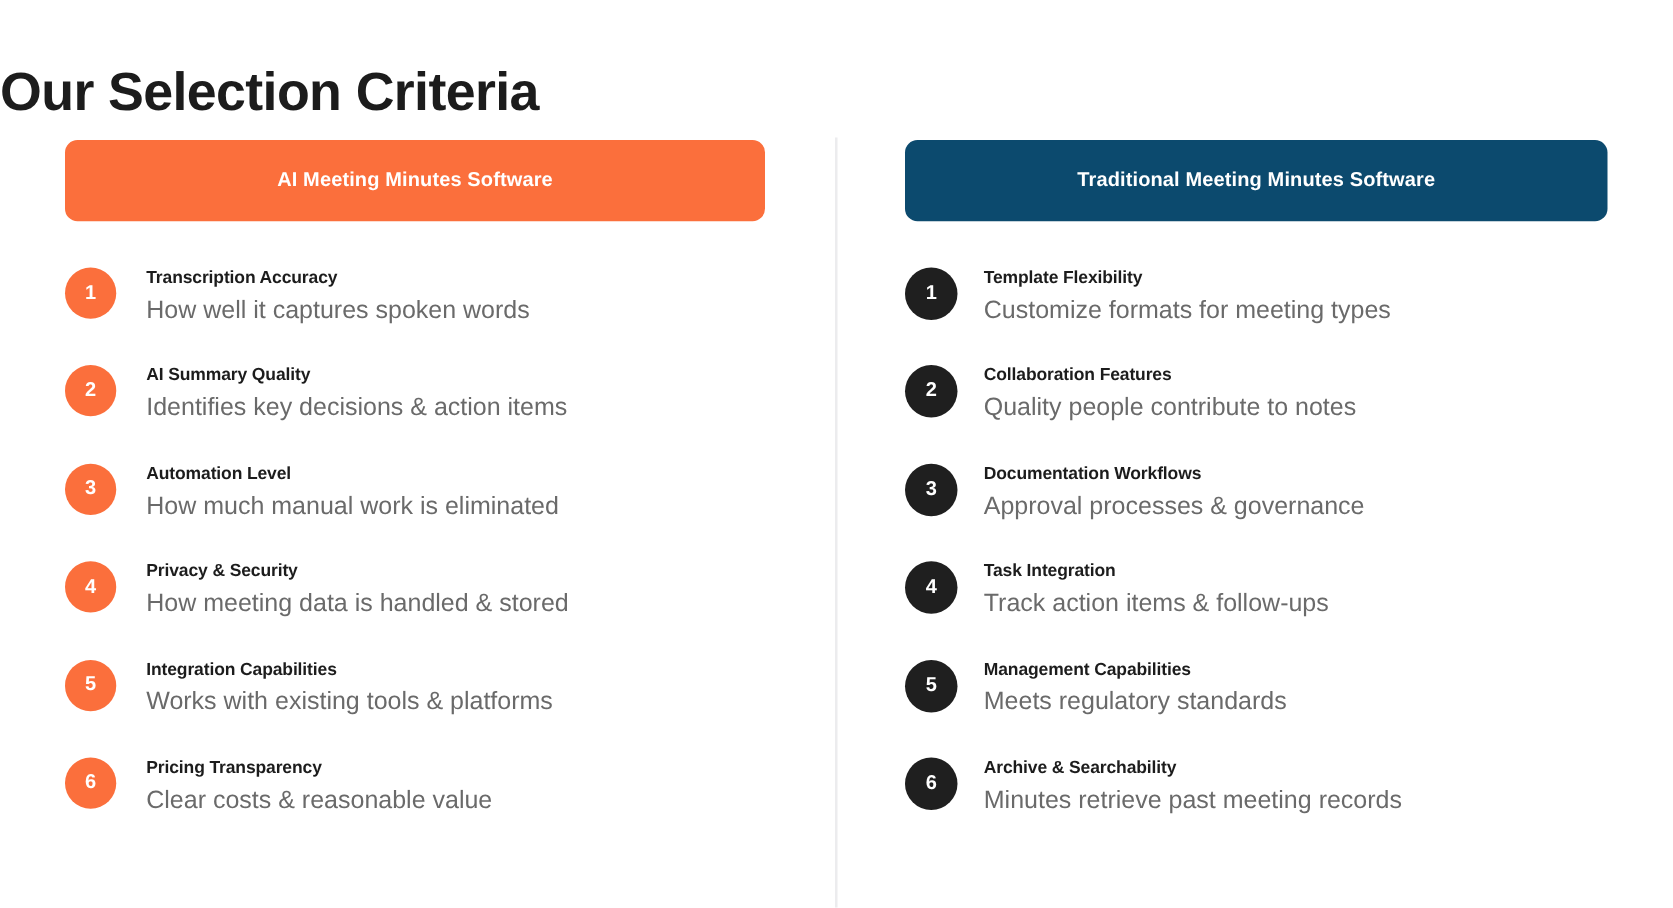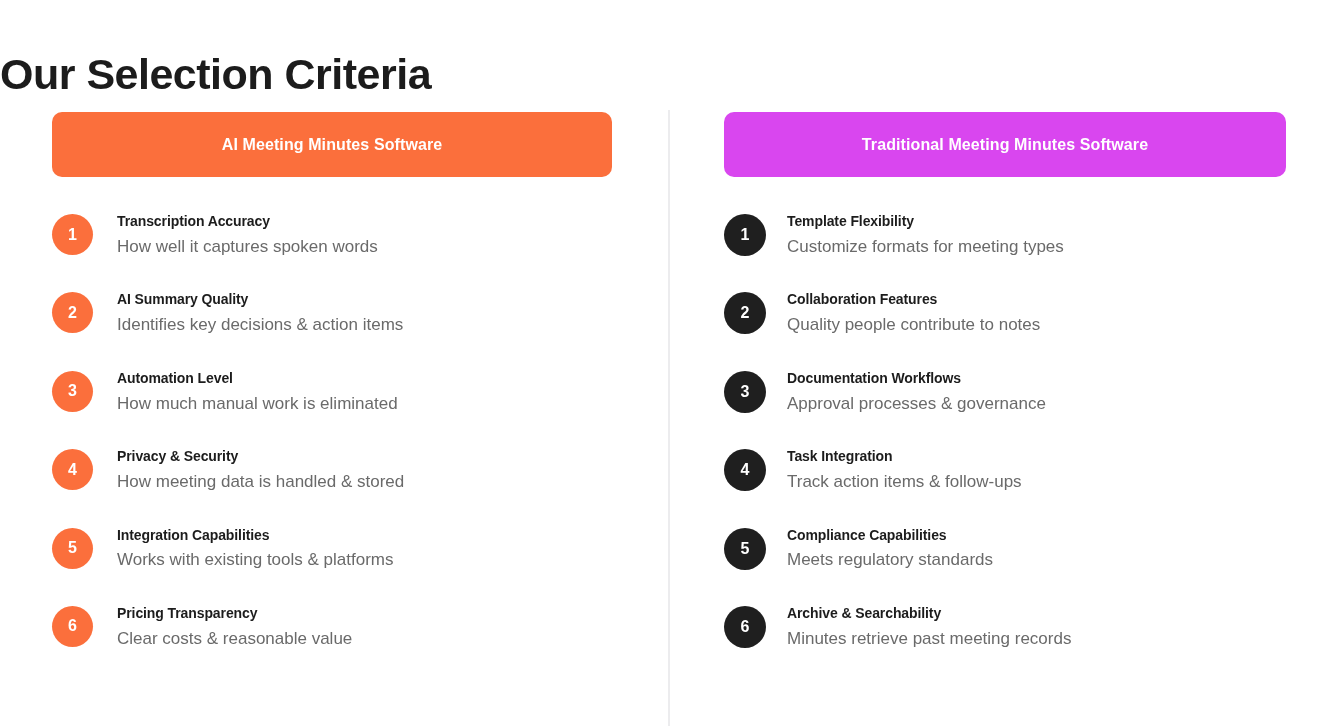"Traditional Meeting Minutes Software" .column.right .col-header { background: #d946ef -> #0c4a6e }
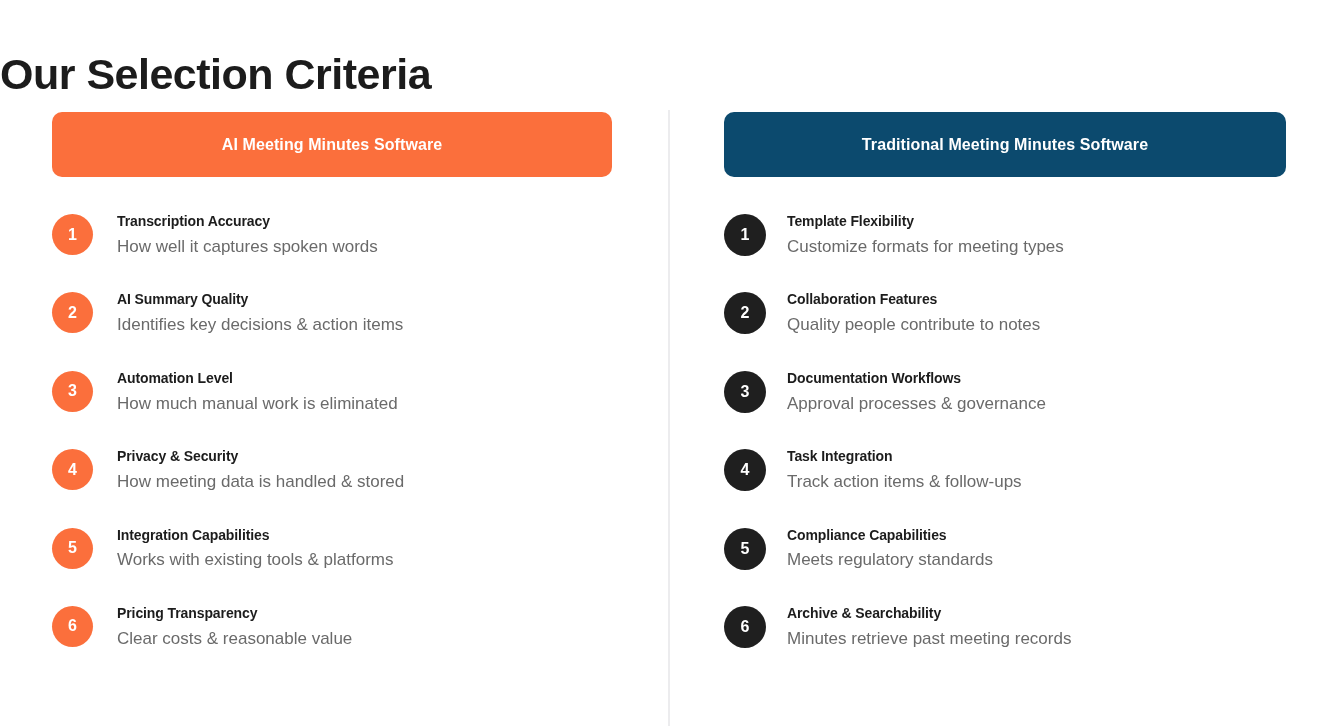"How well it captures spoken" .criteria-desc { font-size: 17px -> 20px }
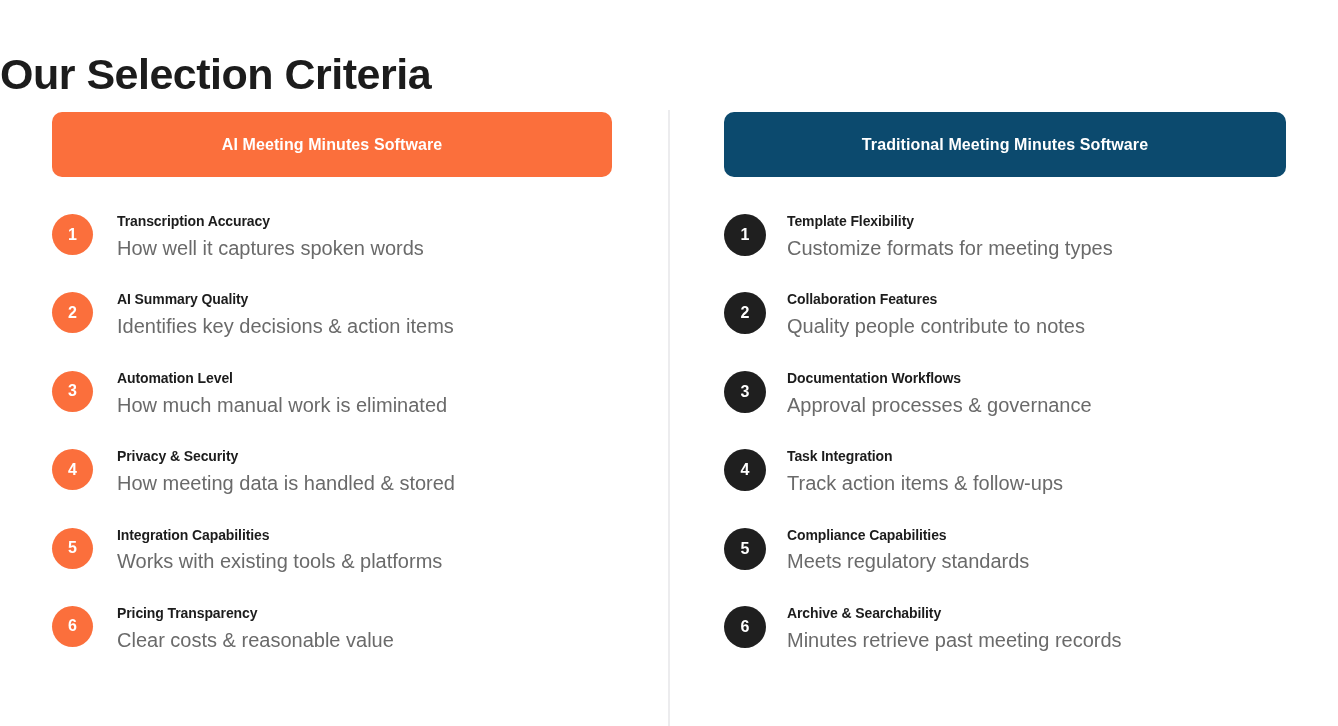"Compliance Capabilities" div.criteria-title { text: Compliance -> Management }
